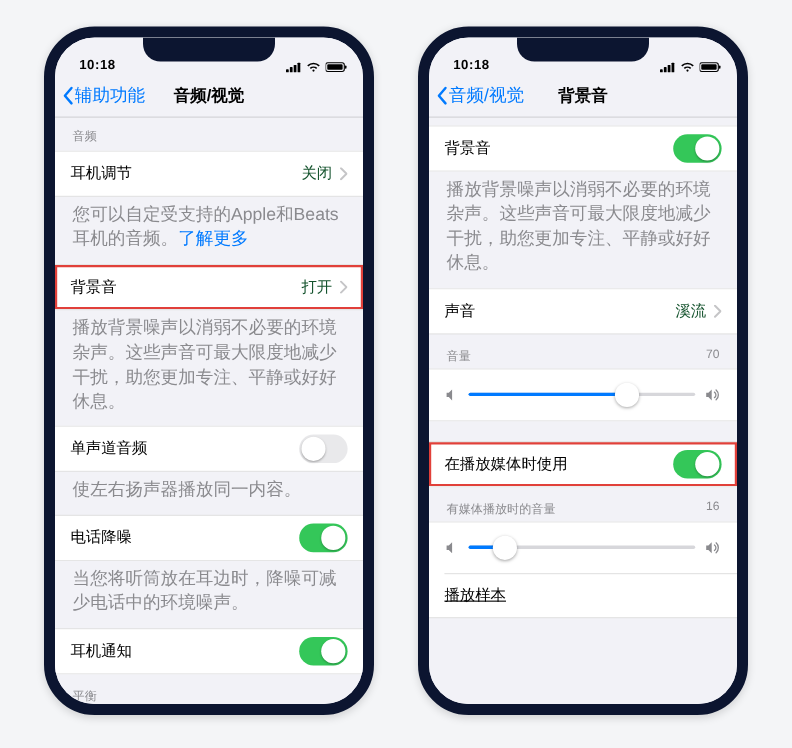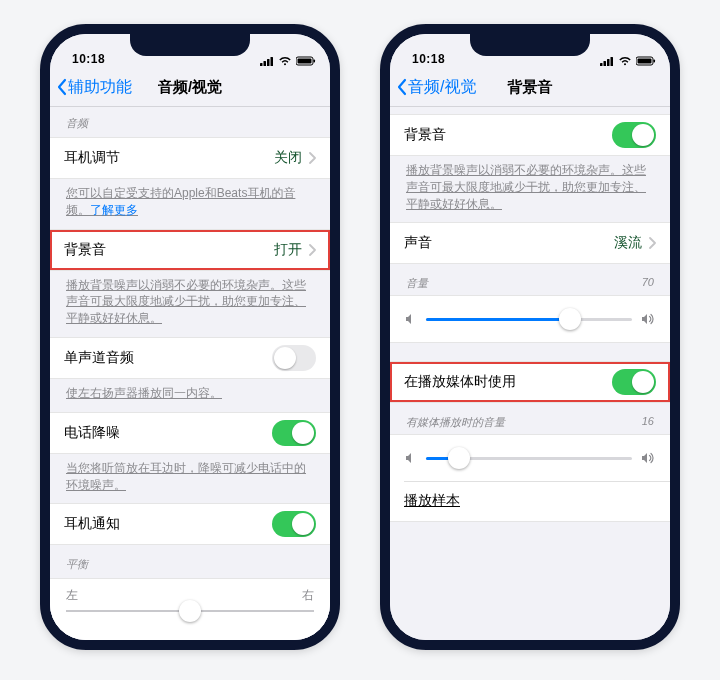"音频" .group-header { font-style: italic -> none }
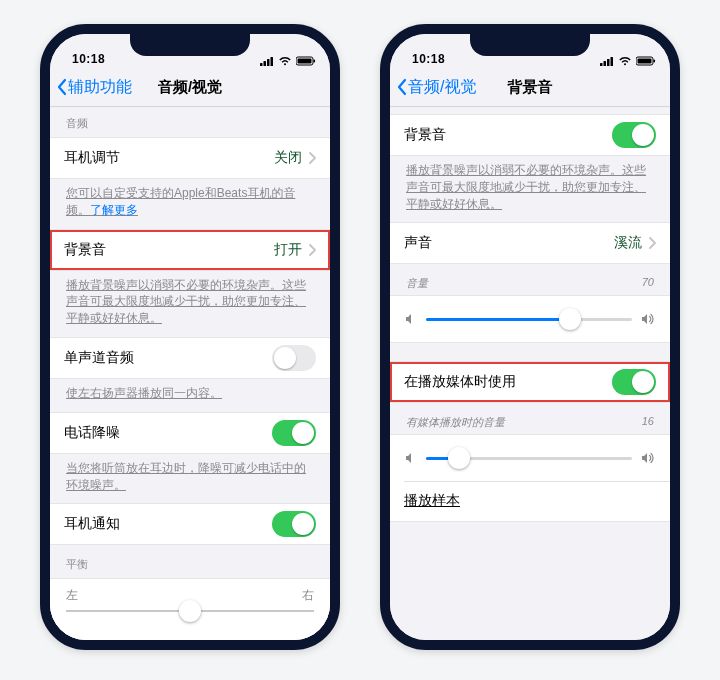"播放背景噪声以消弱不必要的环境杂声。这些声音可最大限度地减少干扰，助您更加专注、" .footer { font-size: 12px -> 16px; text-decoration: underline -> none }
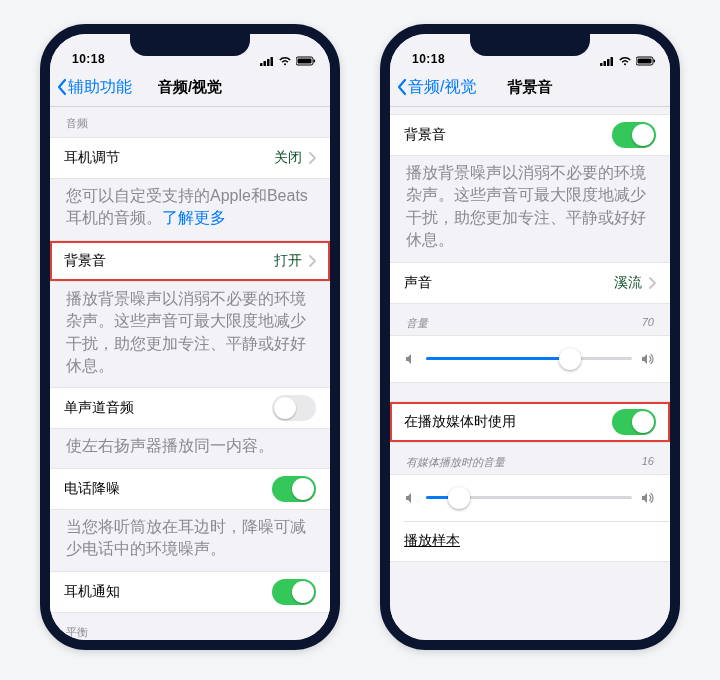"音量" .vol-header { font-style: italic -> none }
